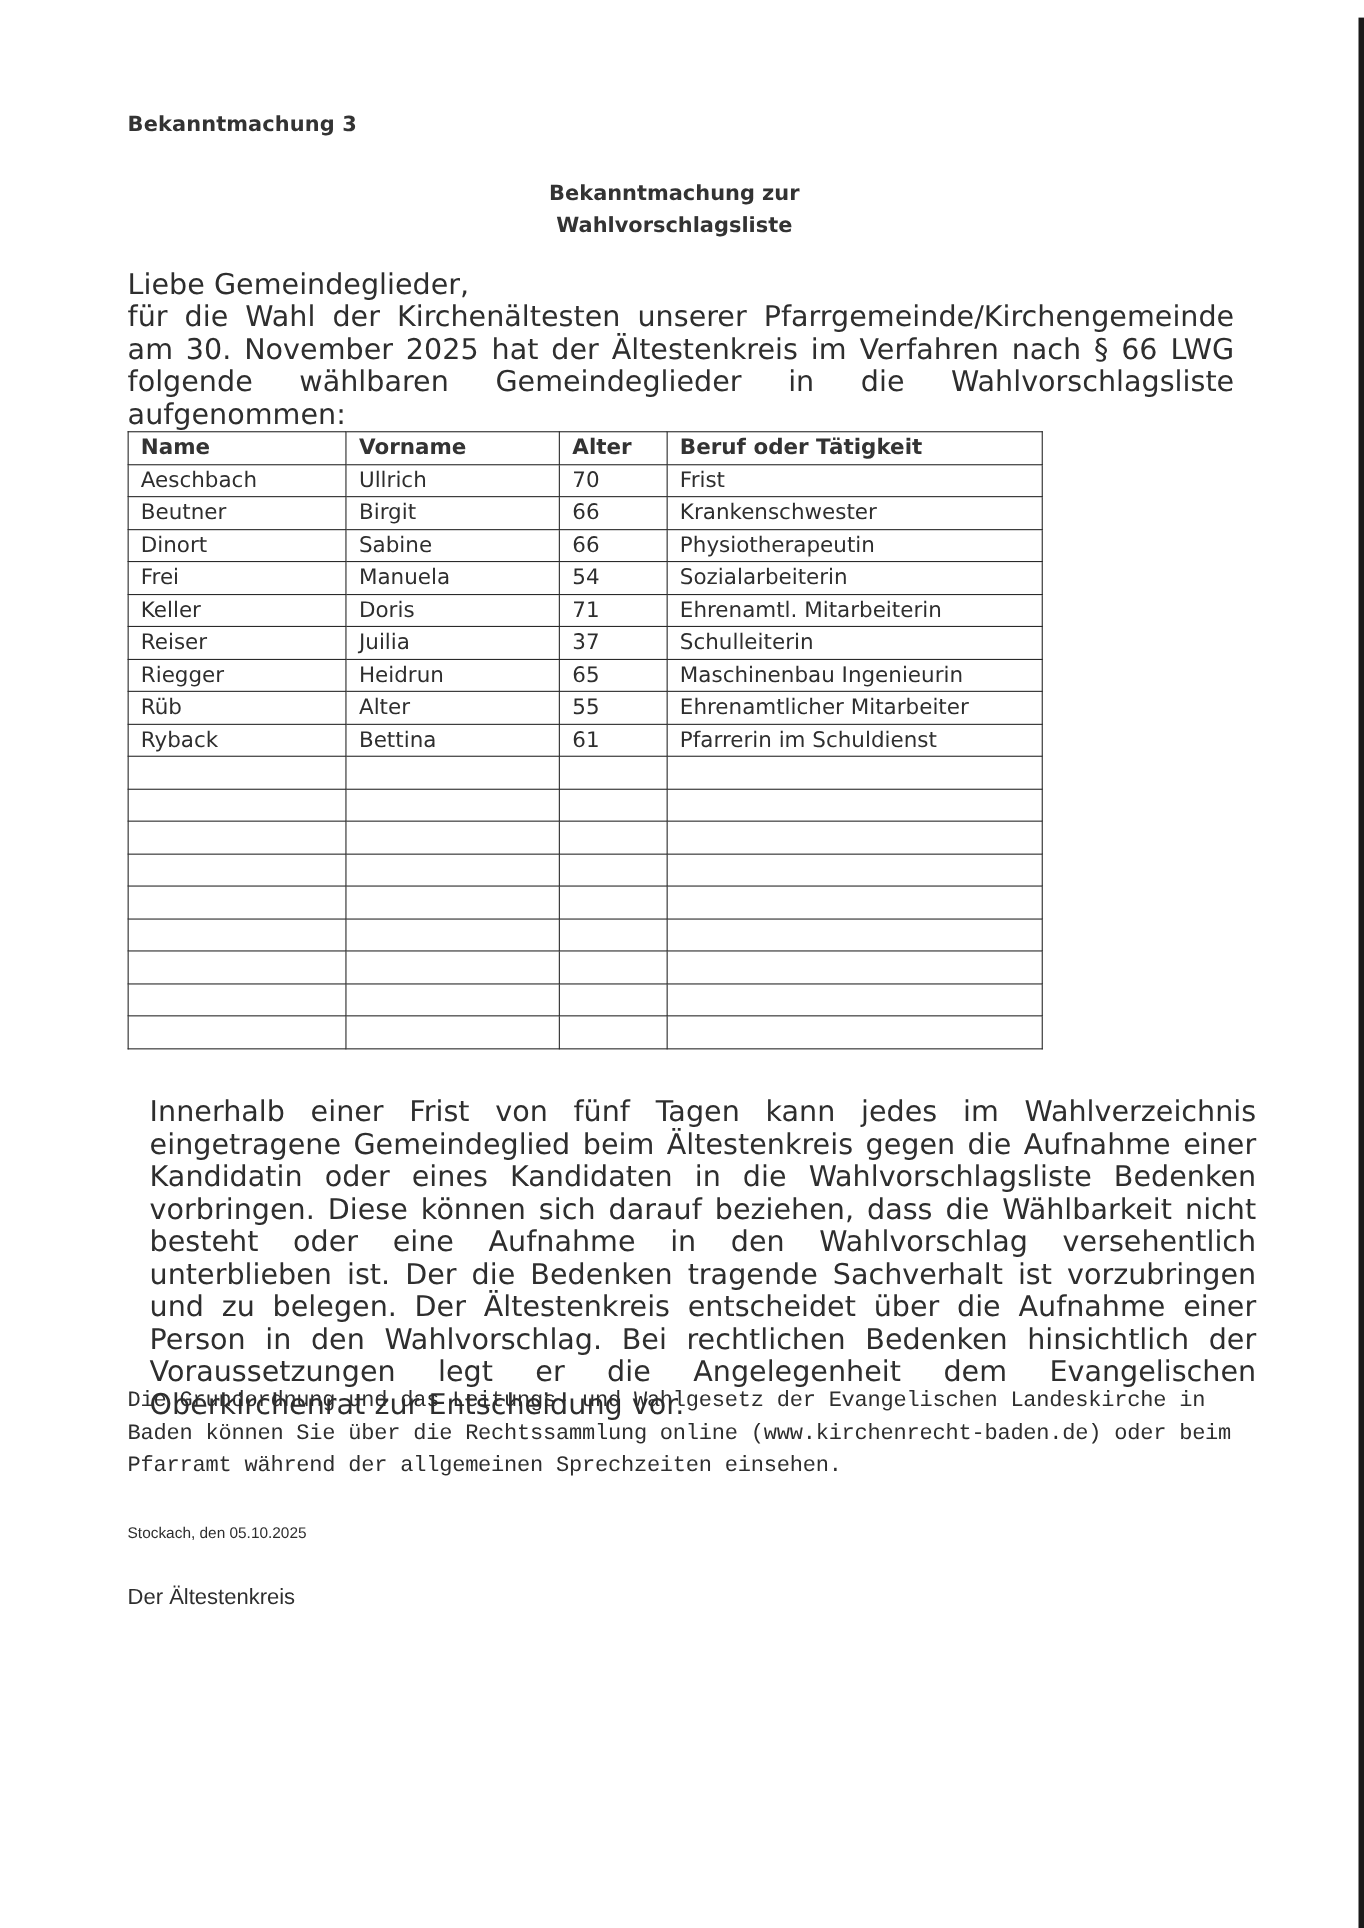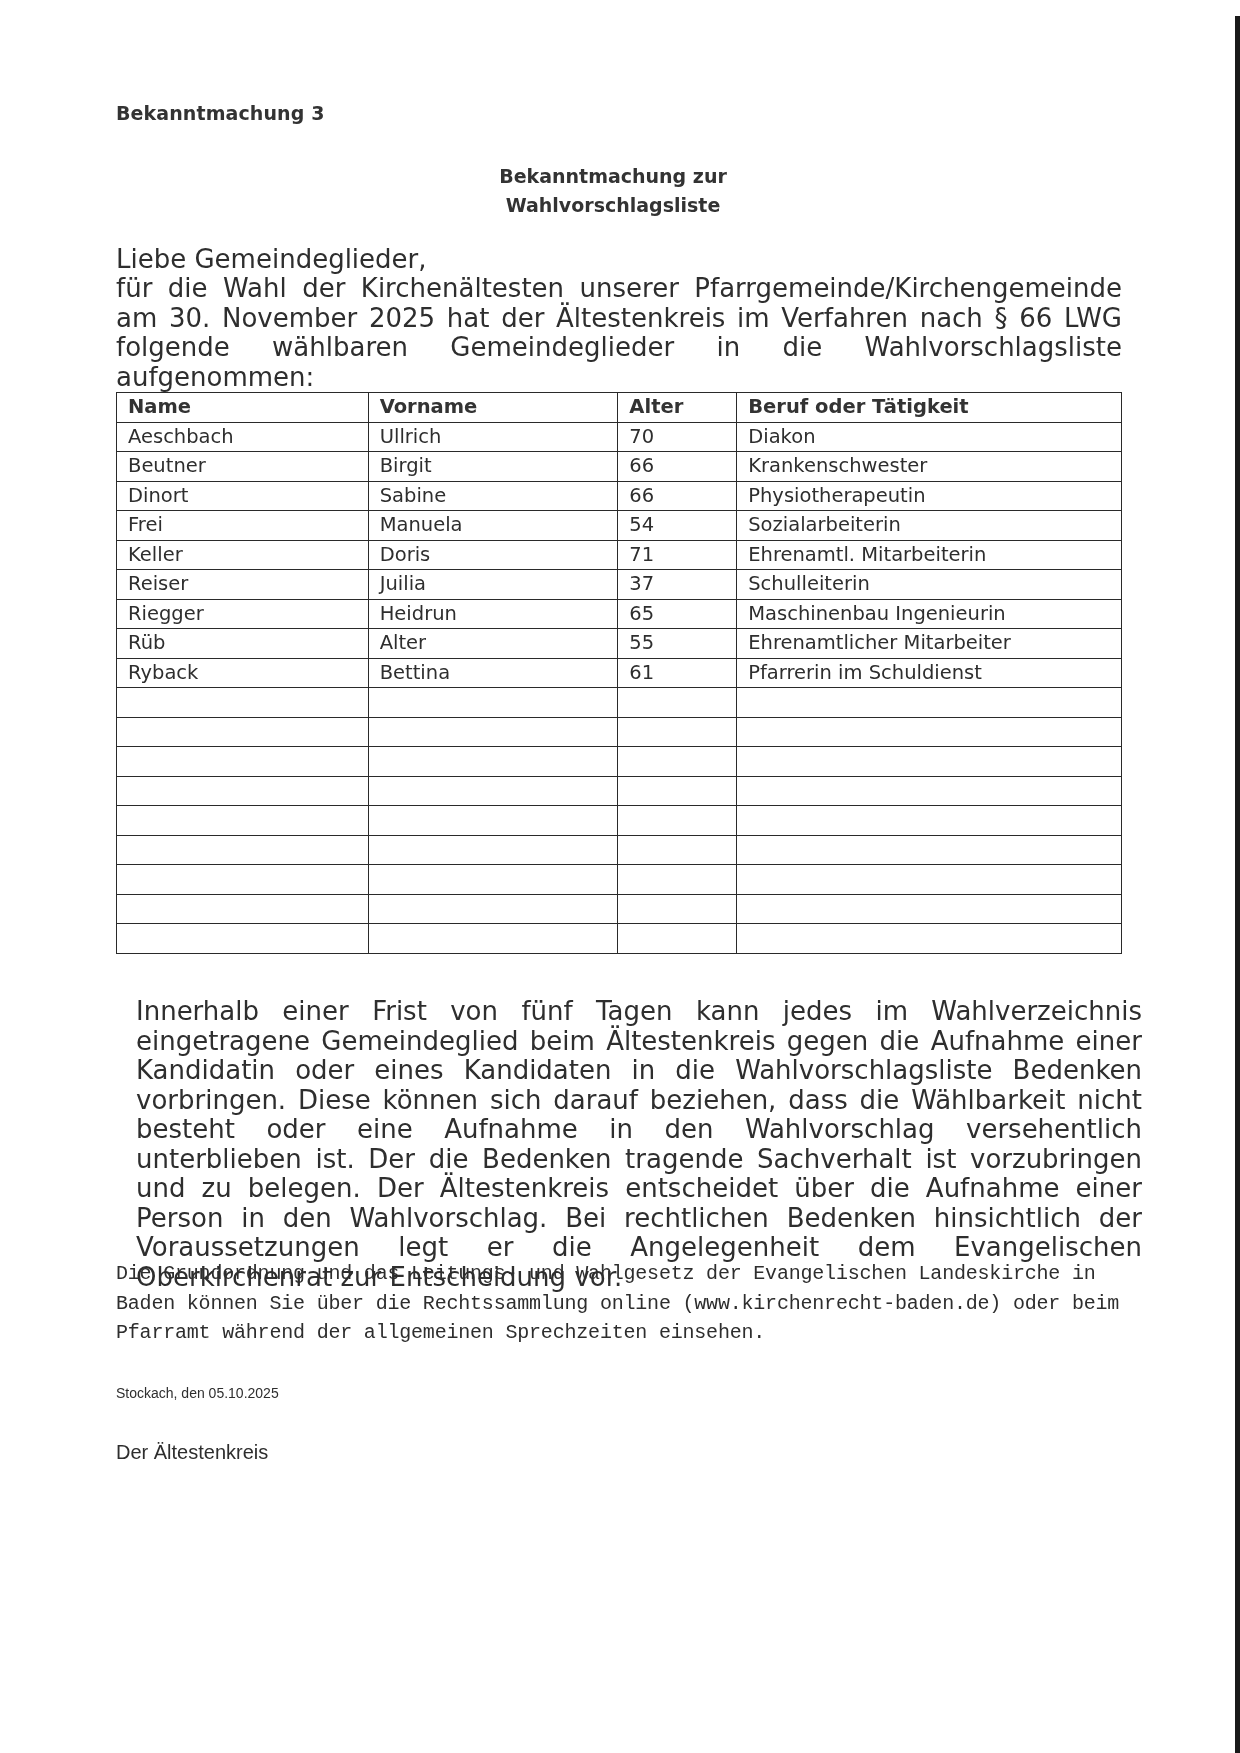"Name" table.candidates { width: 1006px -> 832px }
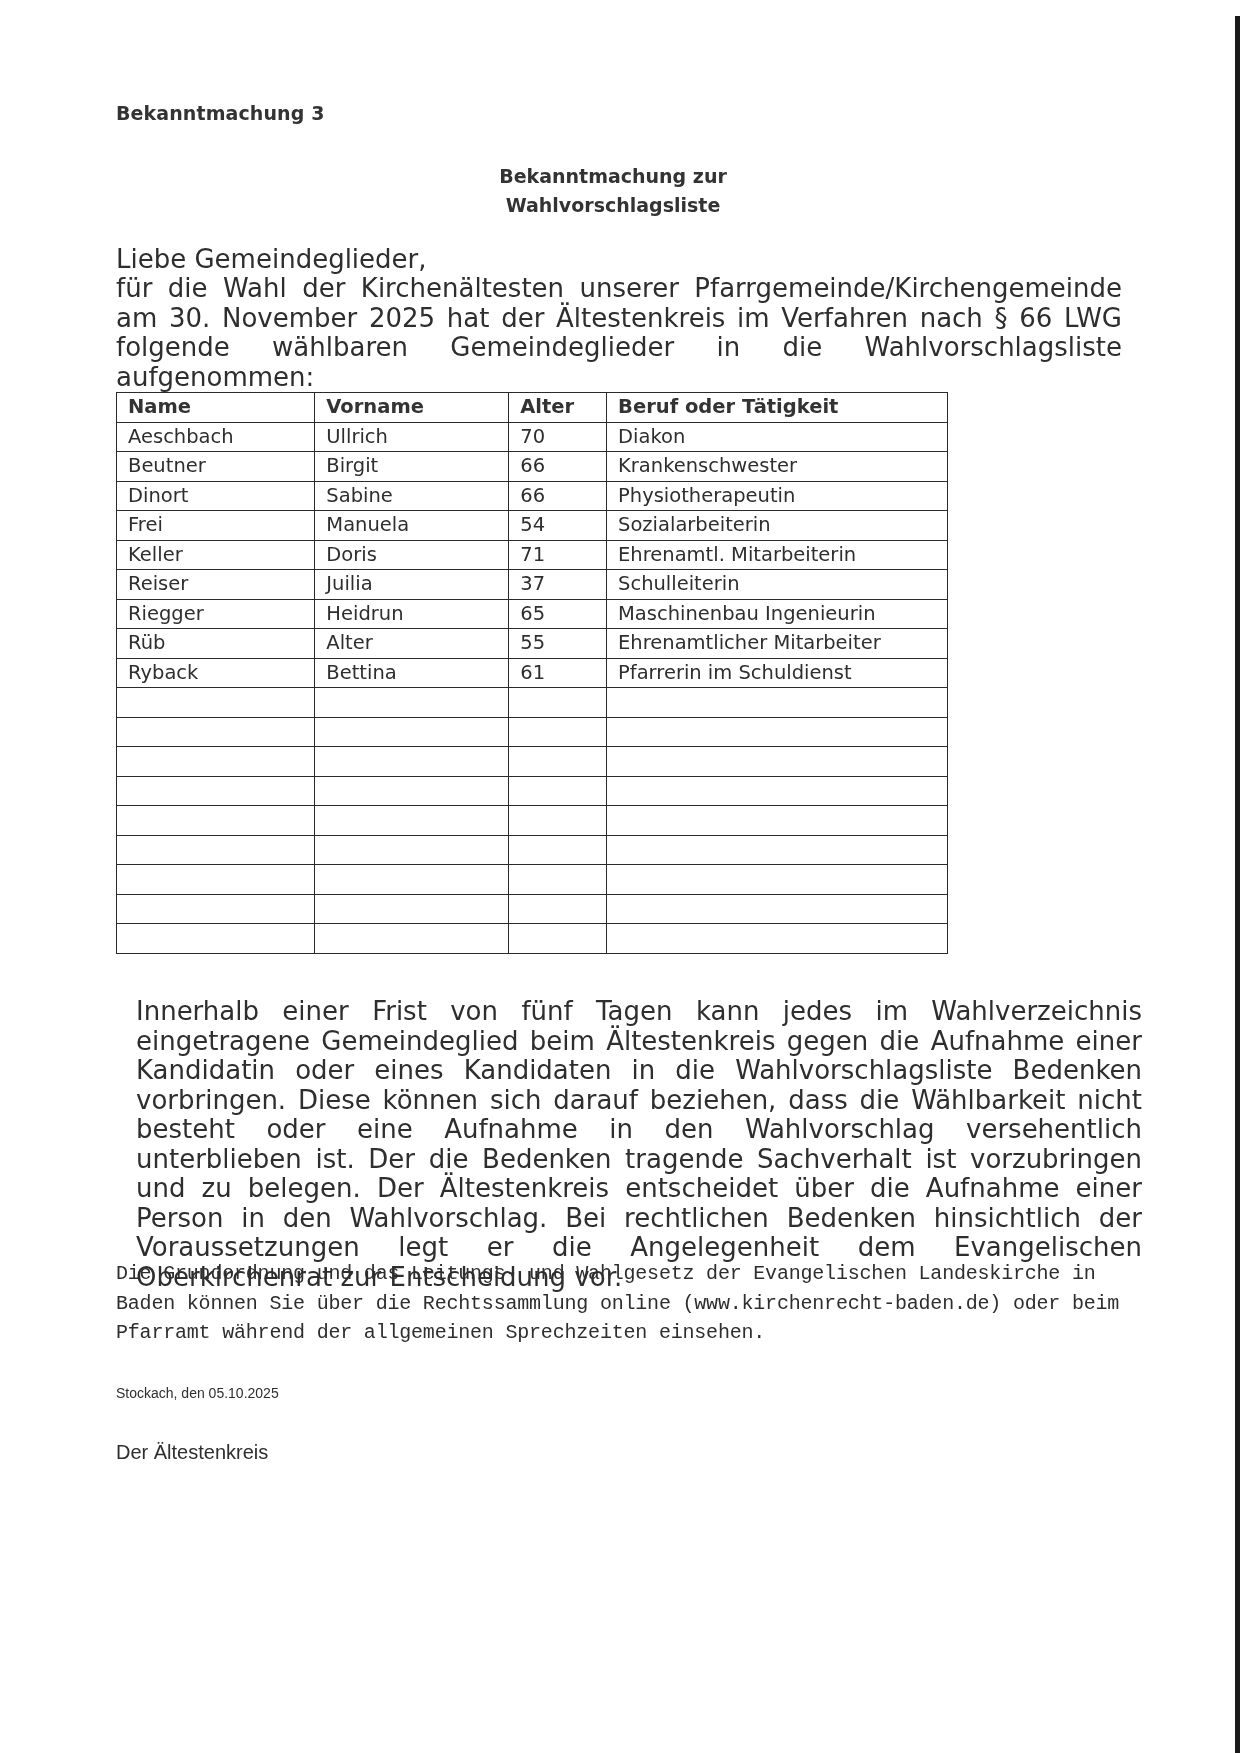"Diakon" td { text: Diakon -> Frist }
